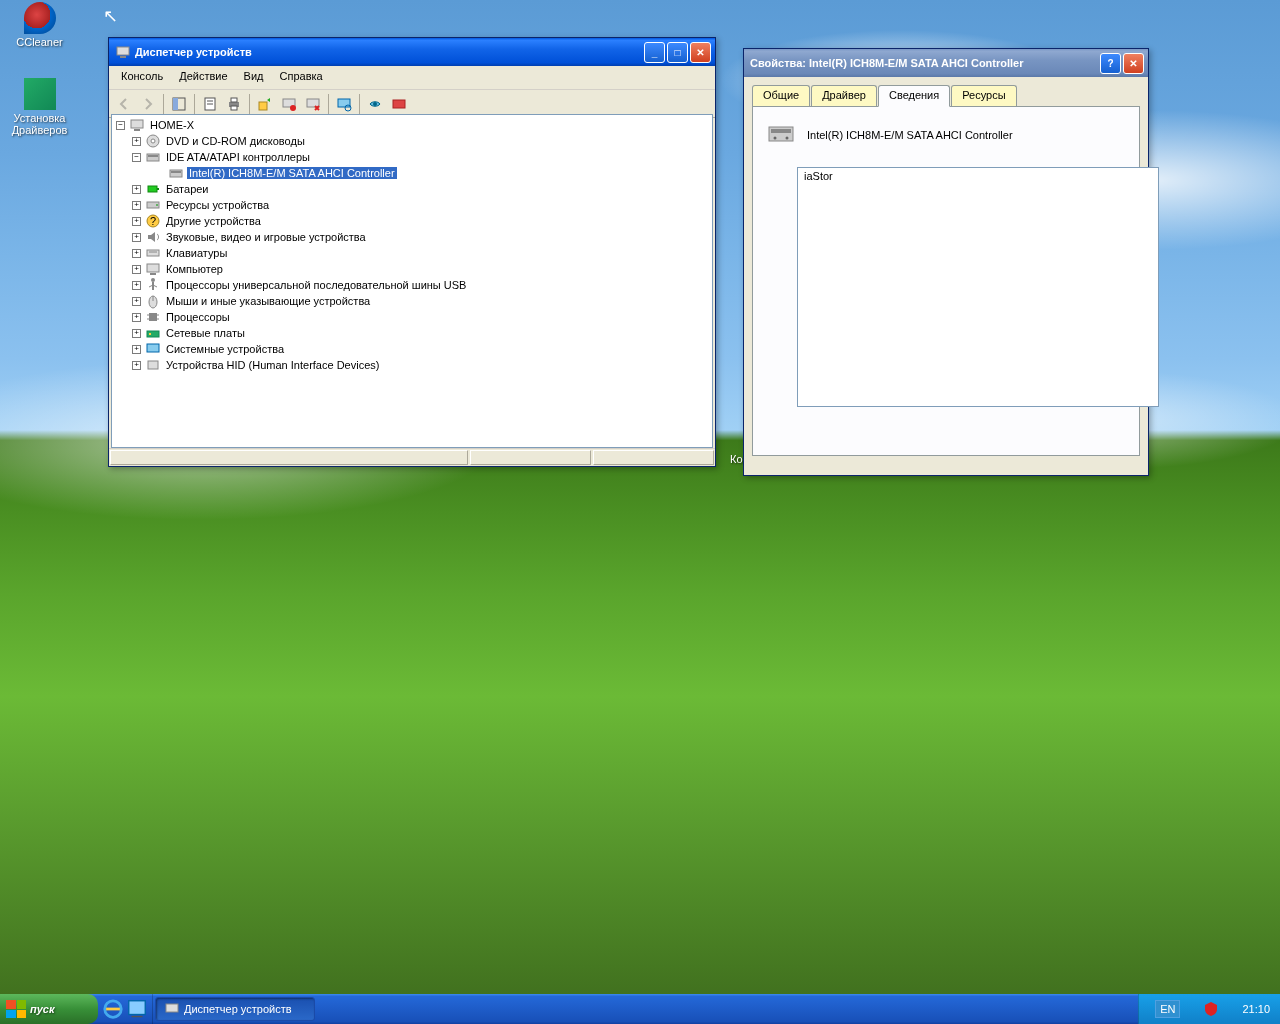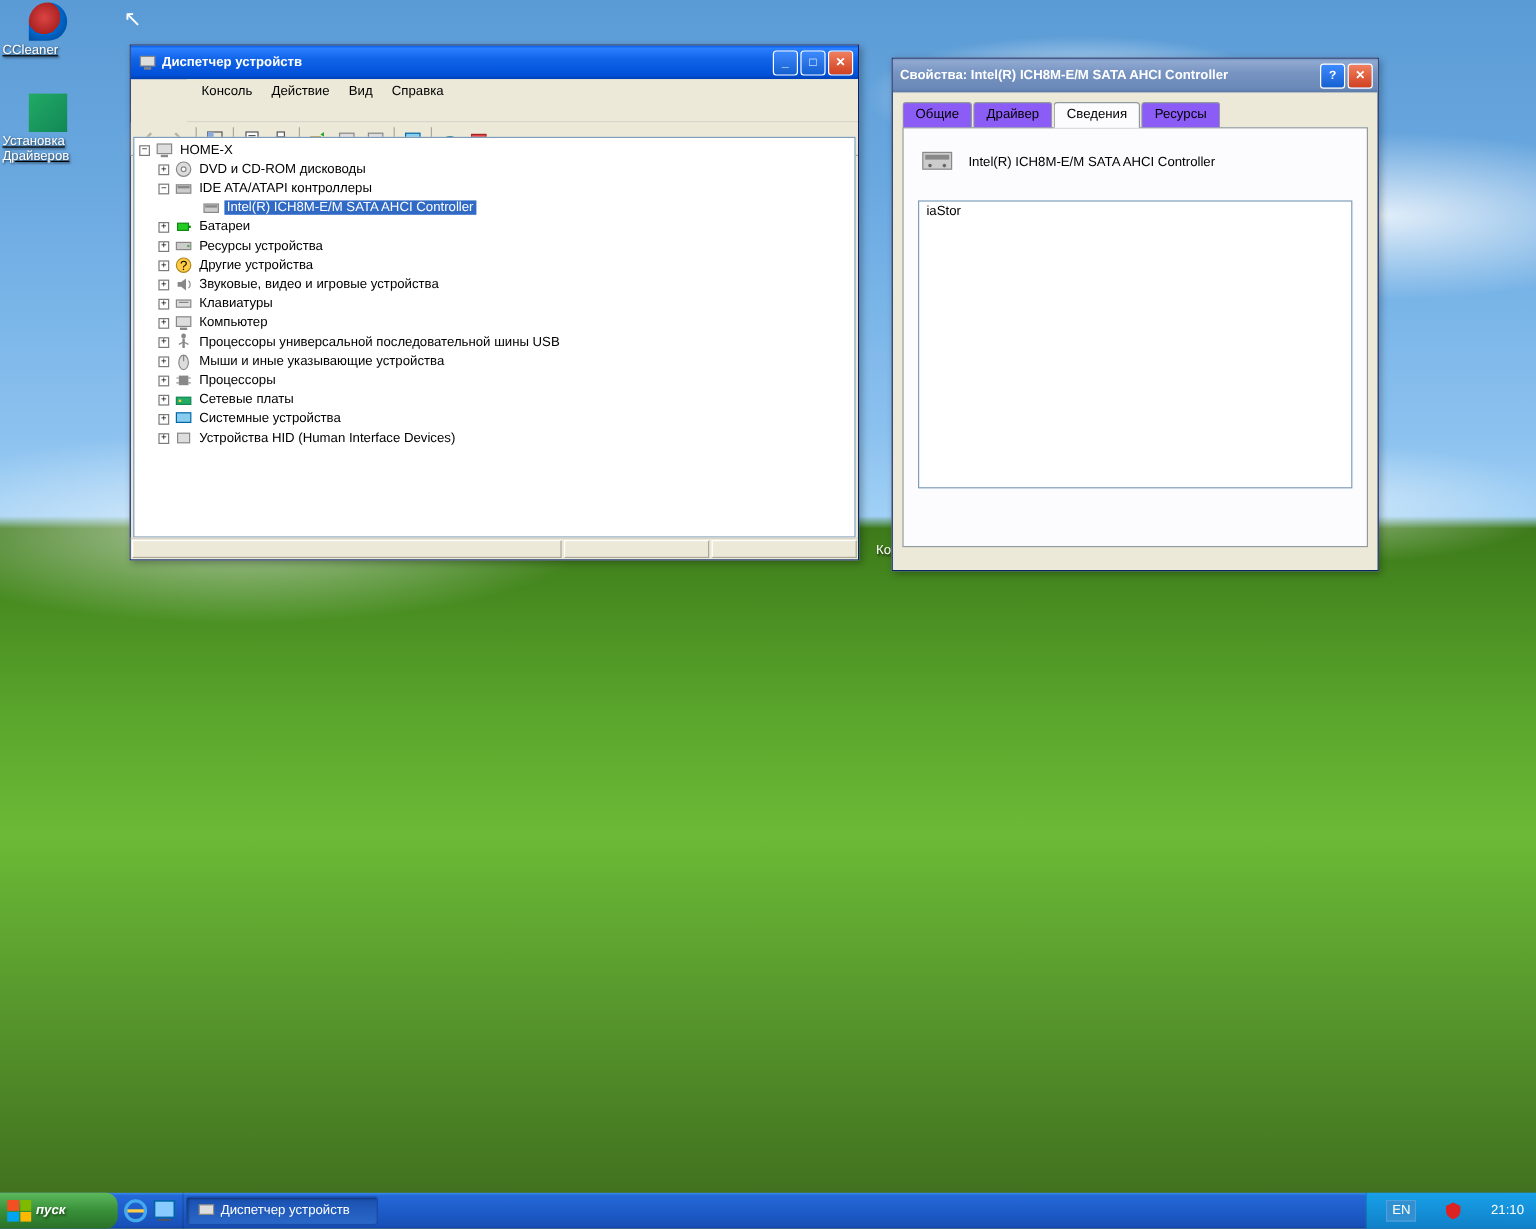"CCleaner" .desktop-icon { text-align: left -> center; text-decoration: underline -> none }
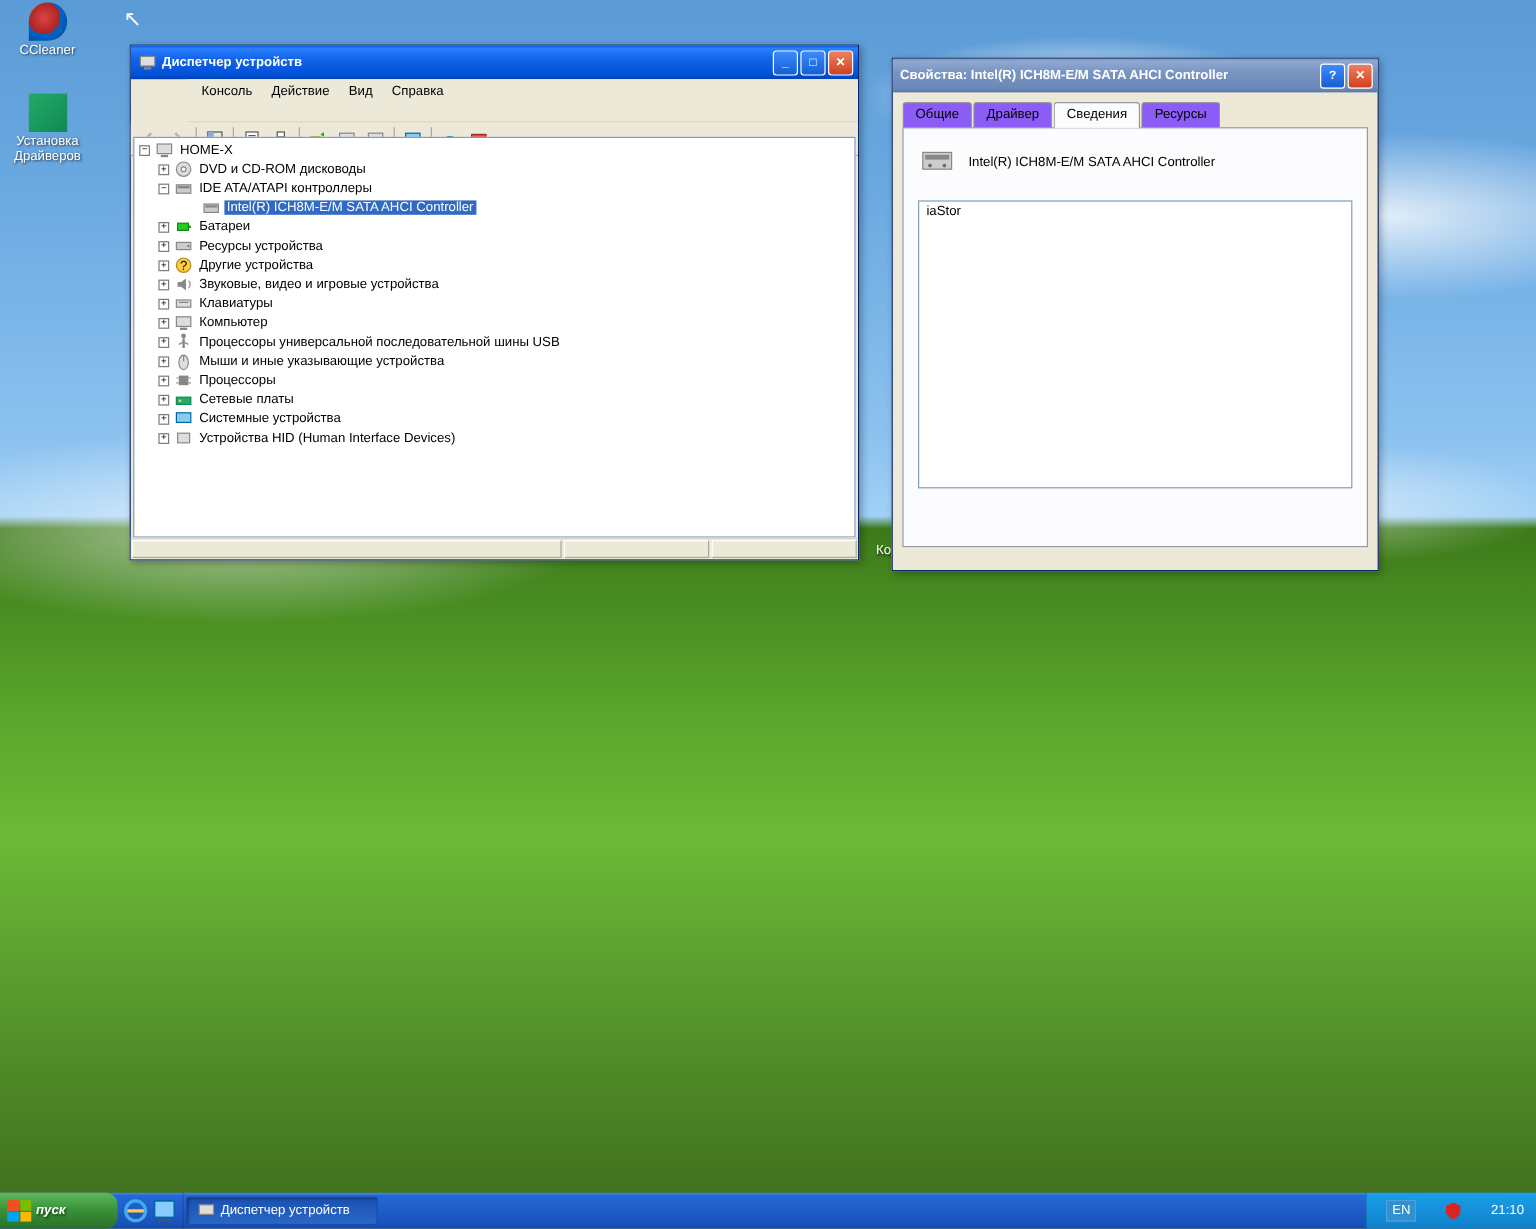"Консоль" .menubar { height: 36px -> 24px; margin-left: 47px -> none }
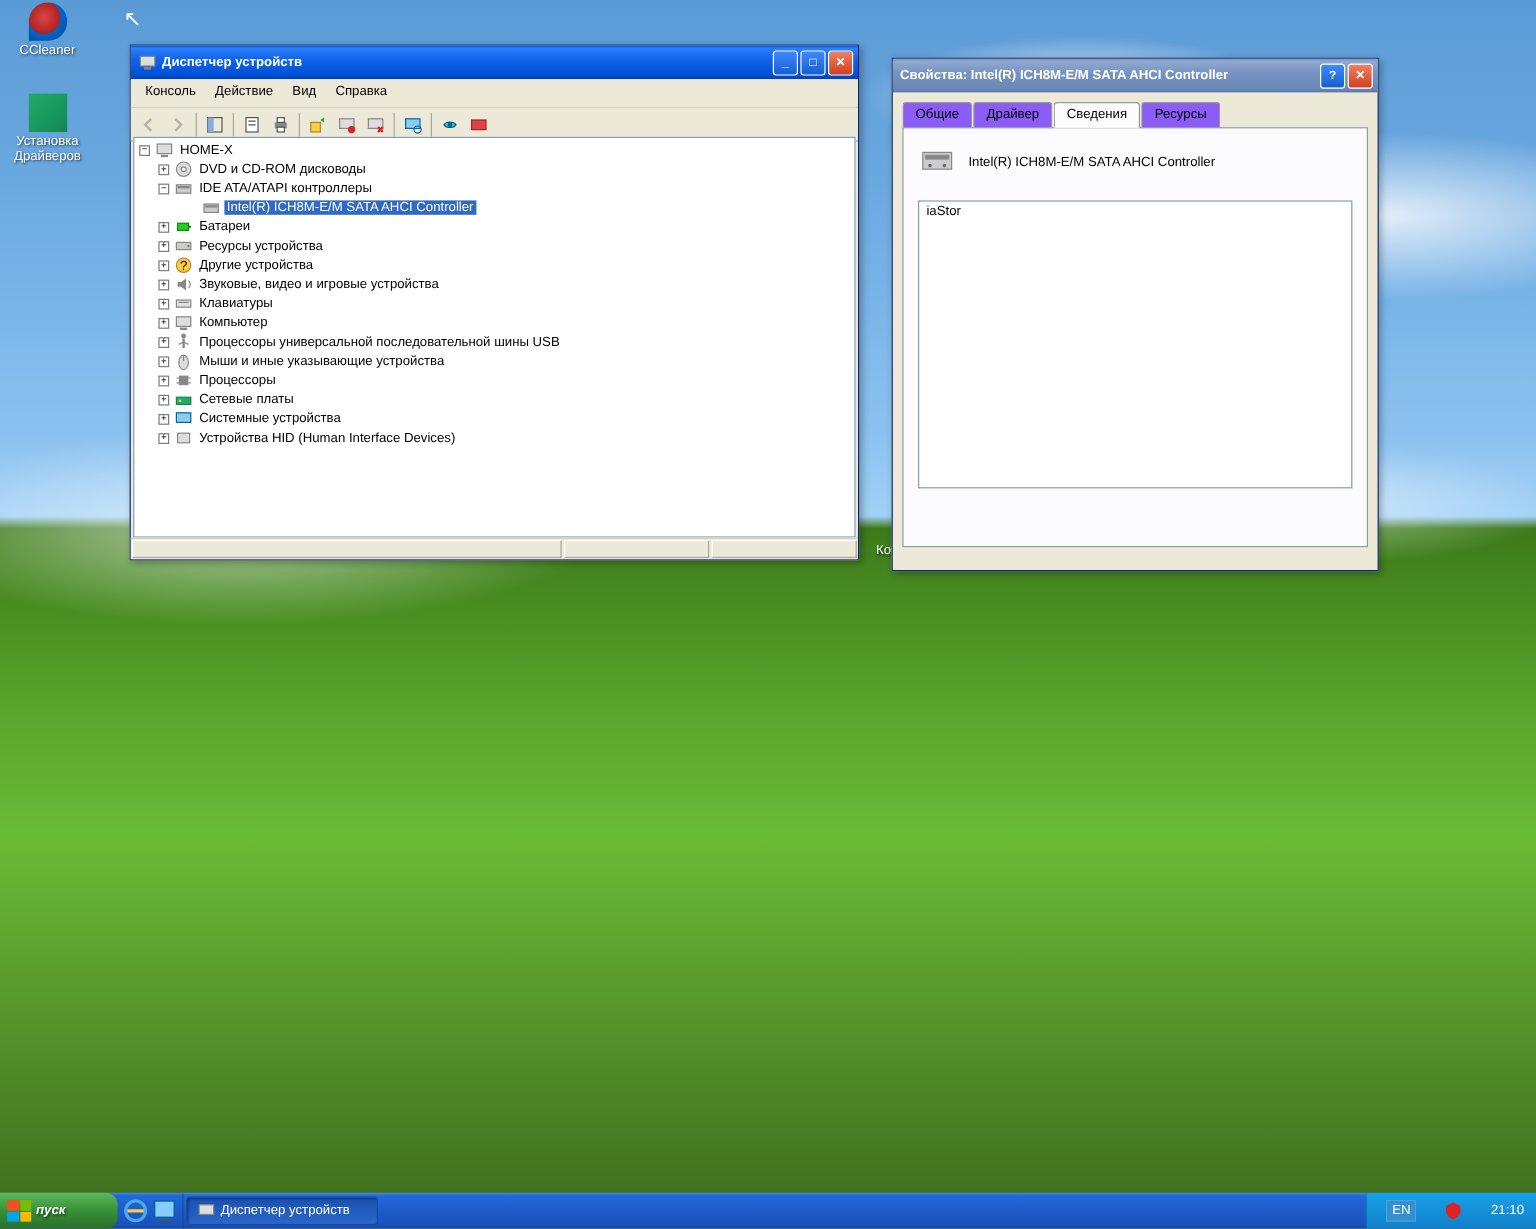"Общие" .tab { background: #8b5cf6 -> #fef9c3 }
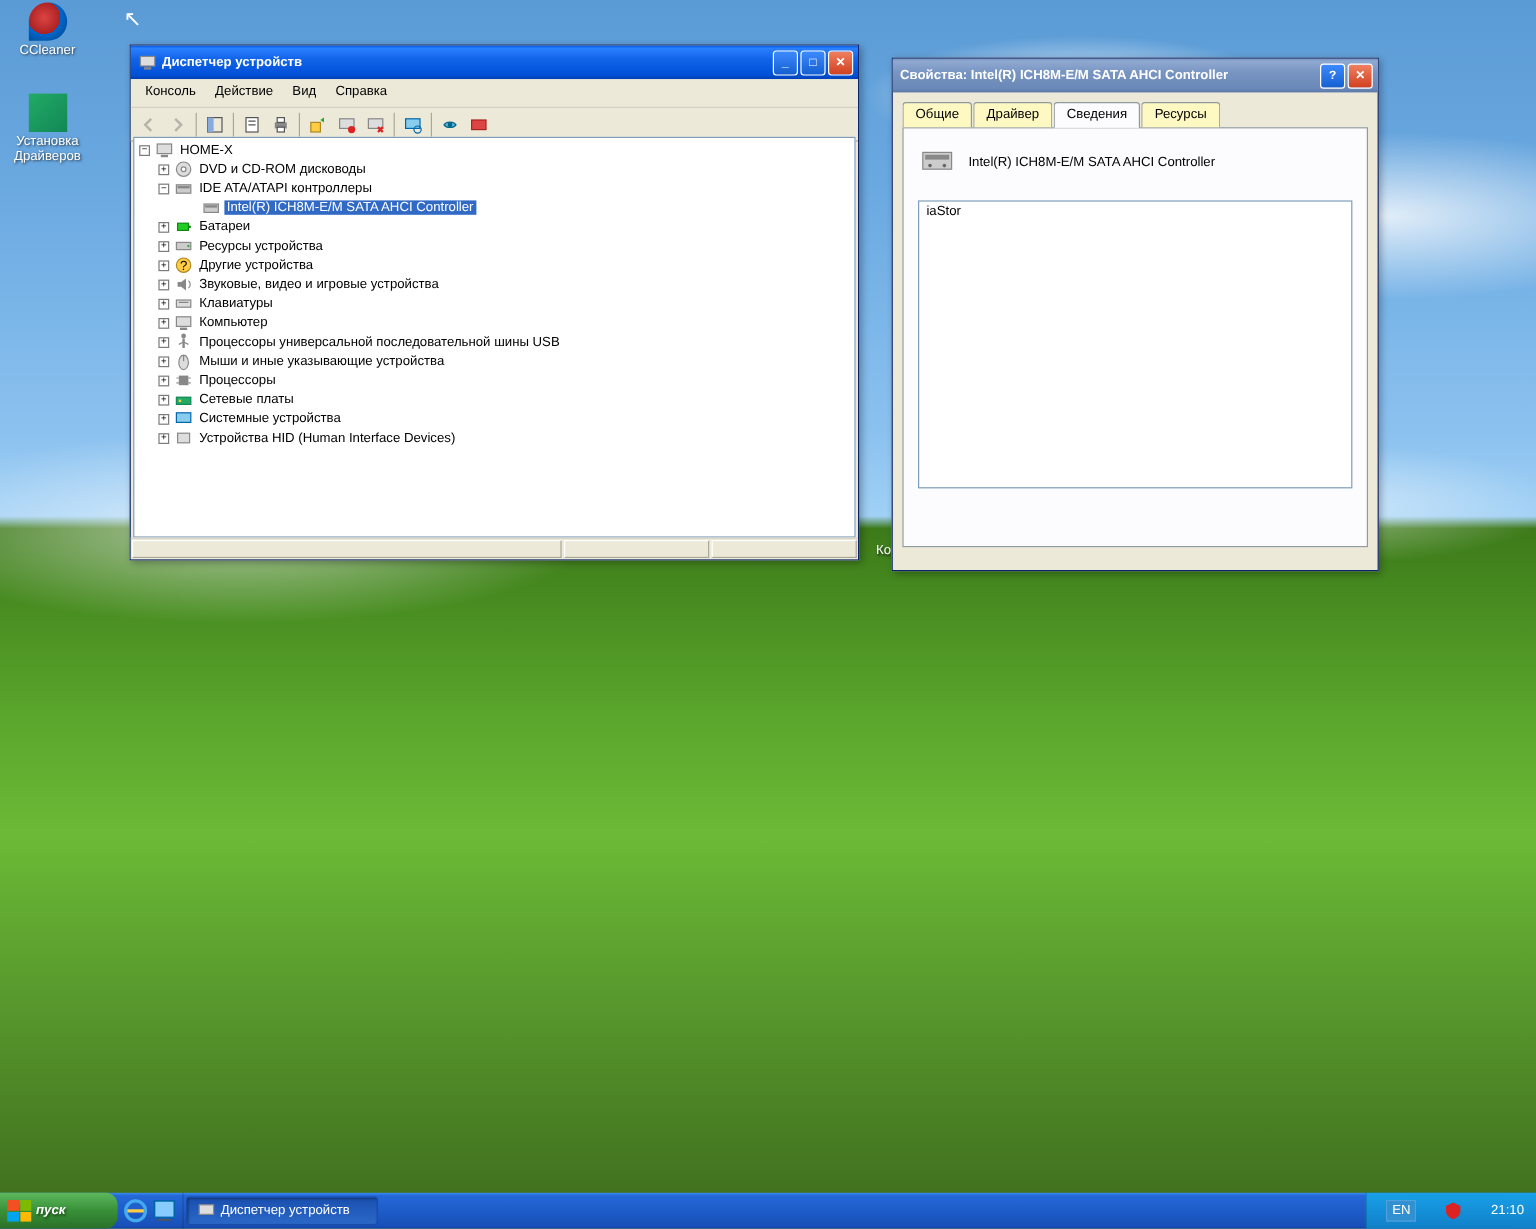"iaStor" .prop-listbox { margin-left: none -> 32px }
